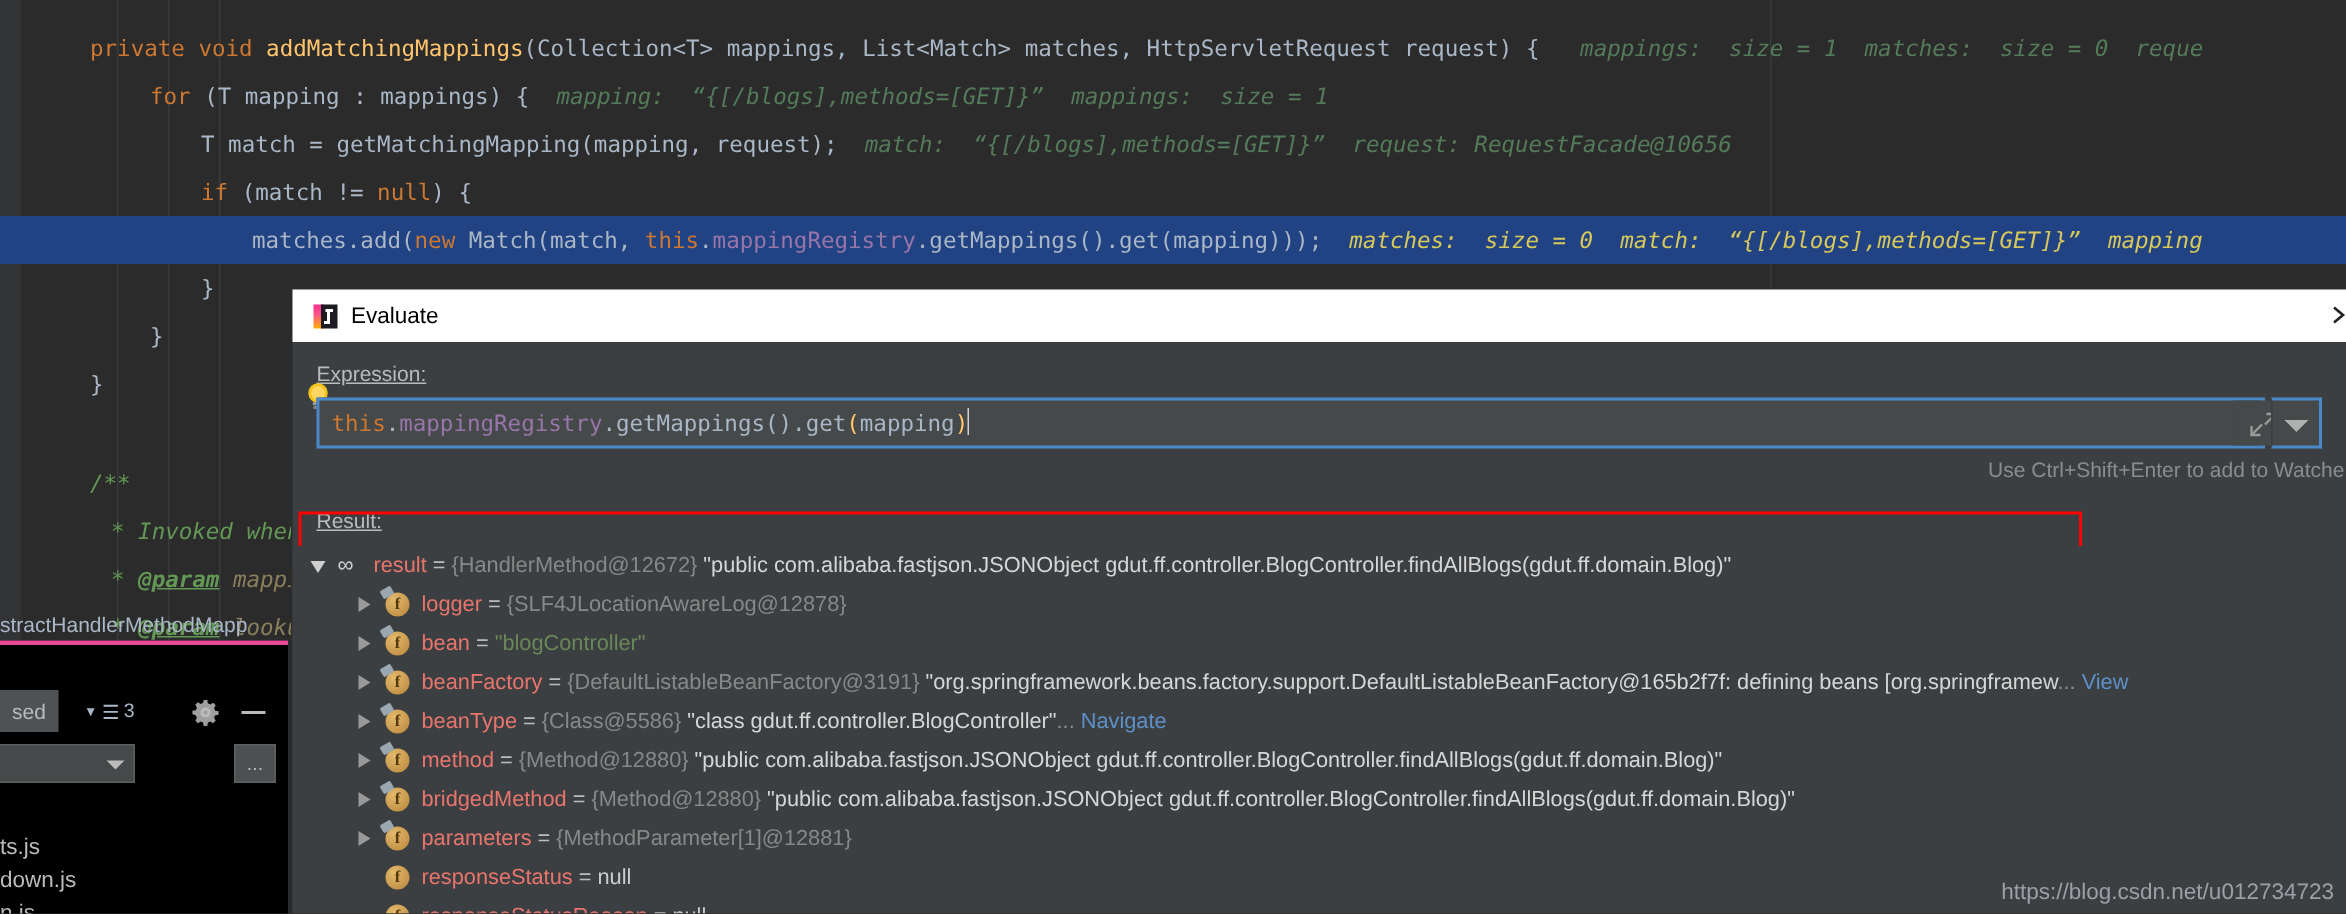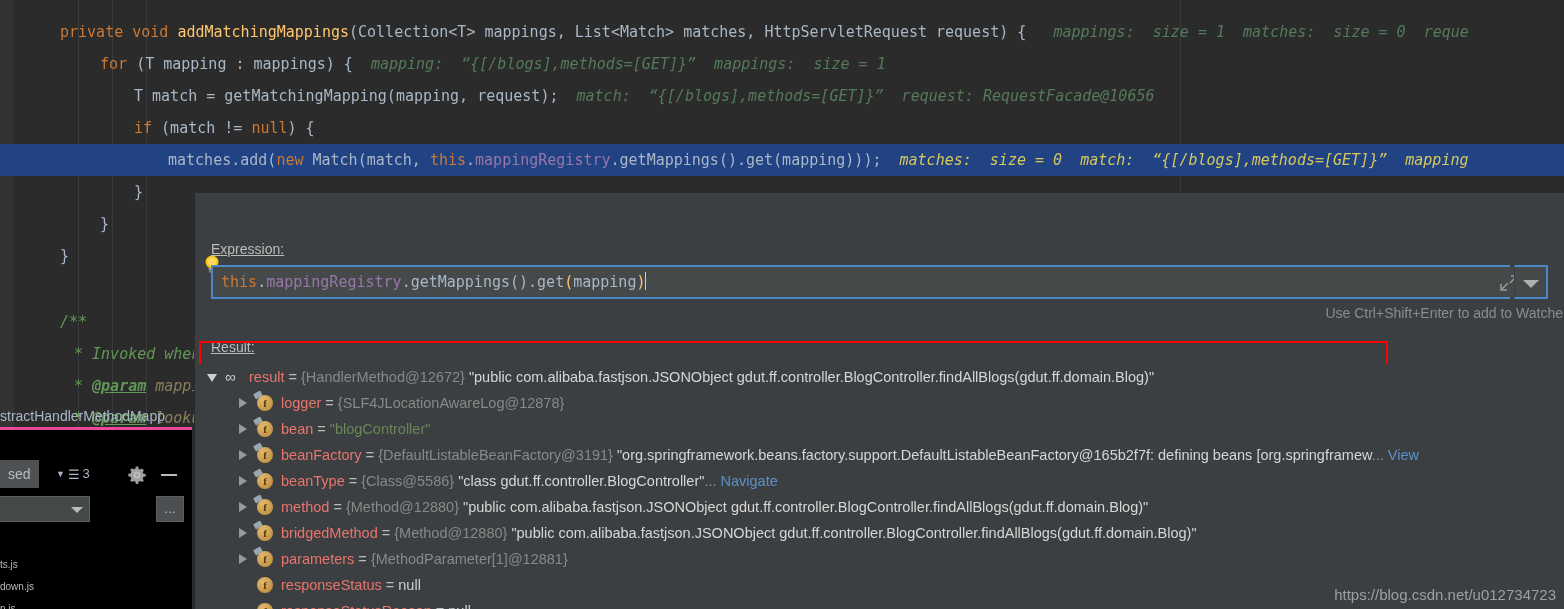"Evaluate" div.dlg-title { html: none -> <div> <div> <div></div> <div></div> <div></div> <div></div> <div></div> </div> <div>Evaluate</div> <div> <svg> <path></path> </svg> </div> </div> }
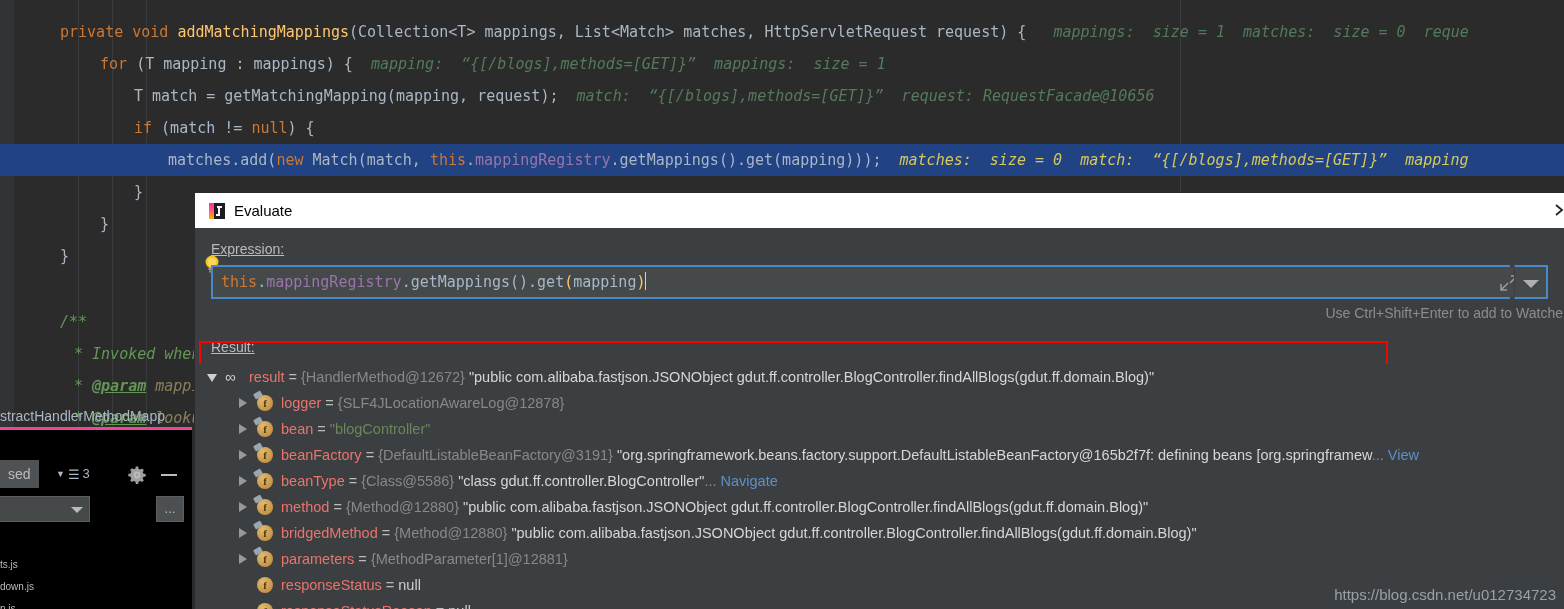"ts.js" .lp-item { font-size: 10px -> 15px }
